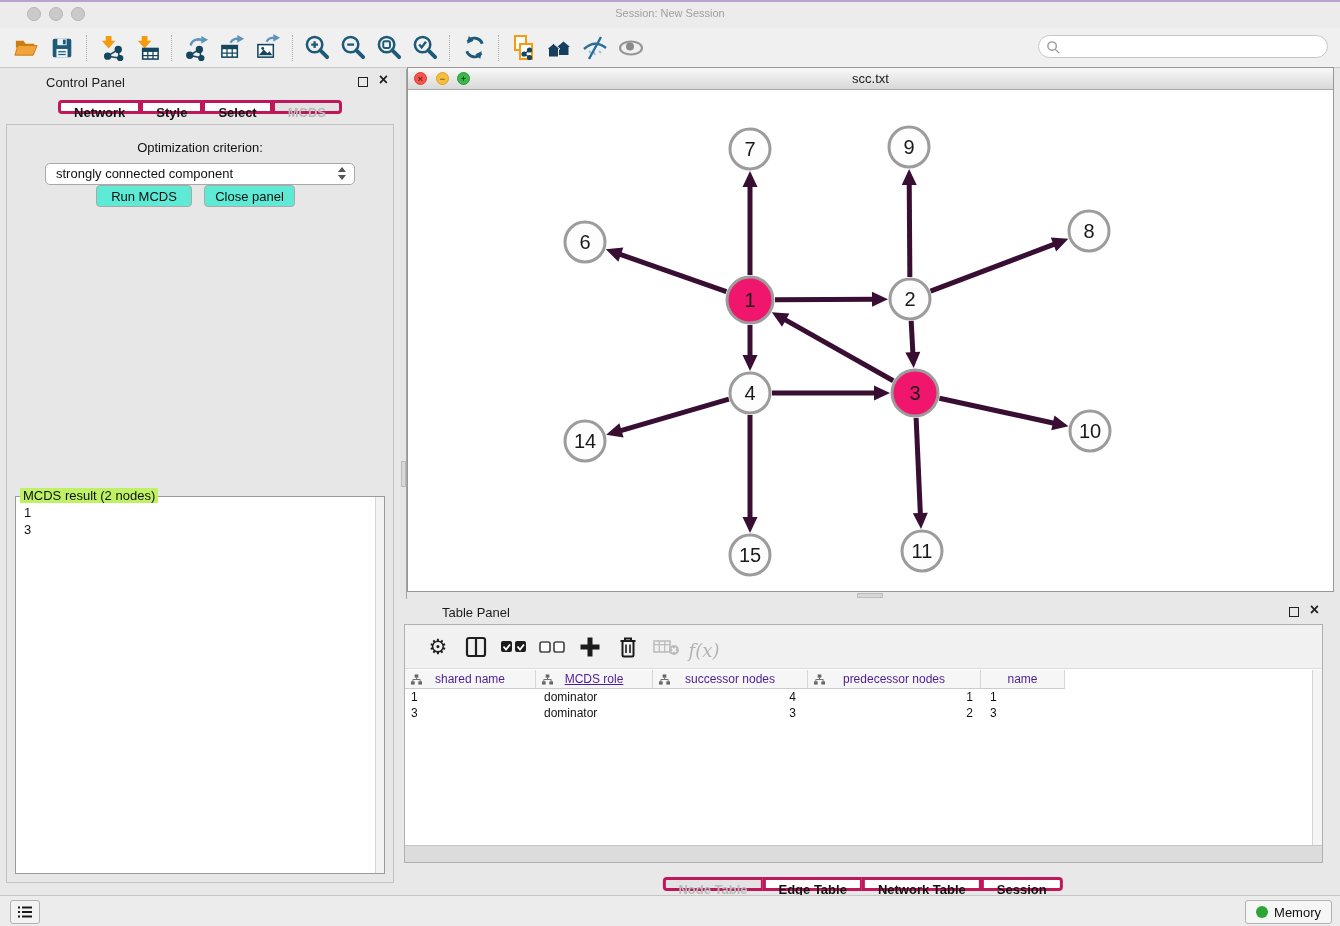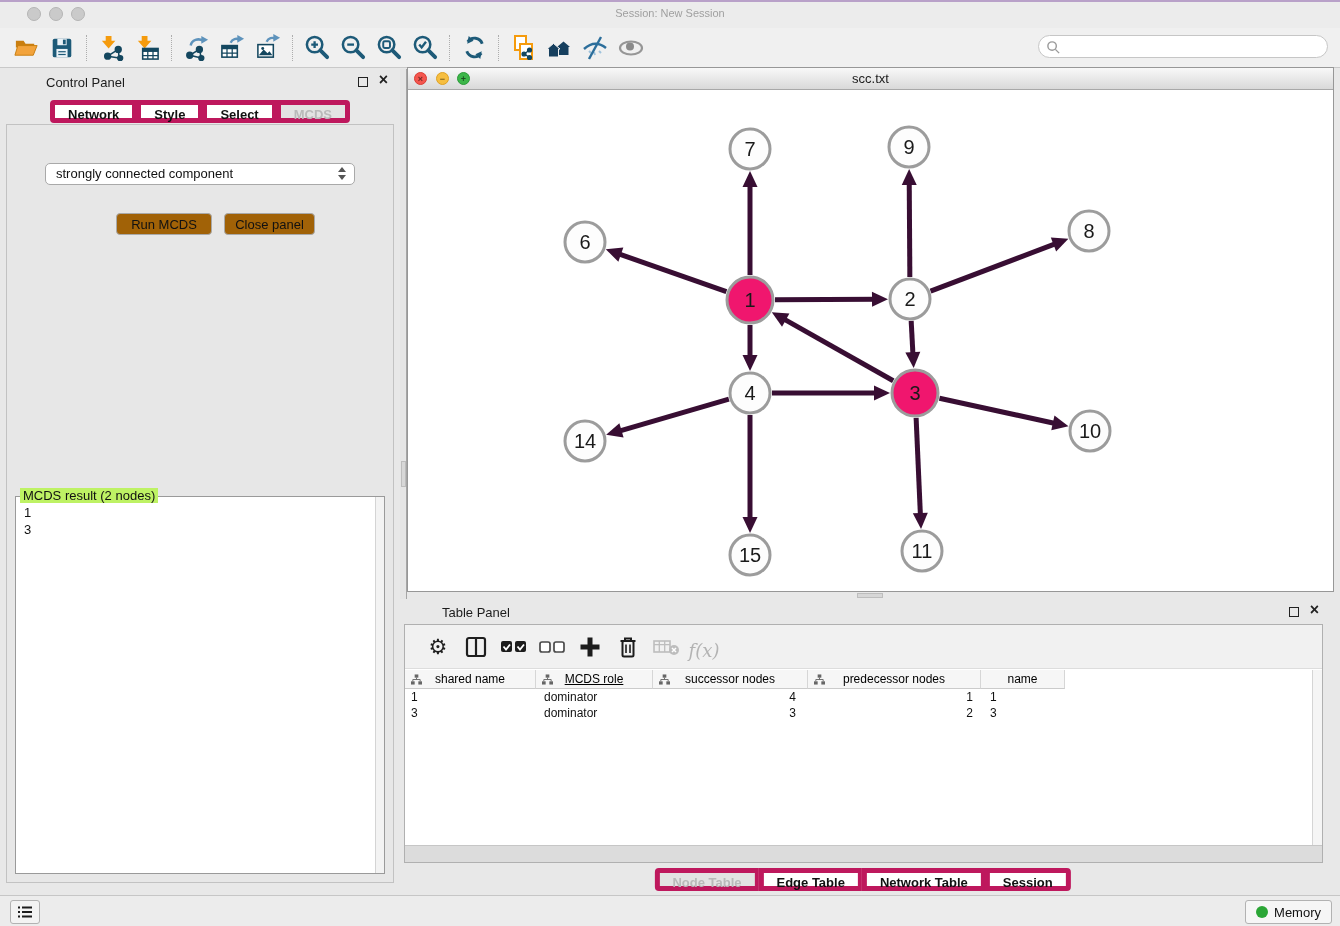"Network" .seg-tab { border: 5px solid #be185d -> 3px solid #be185d; height: 23px -> 14px }
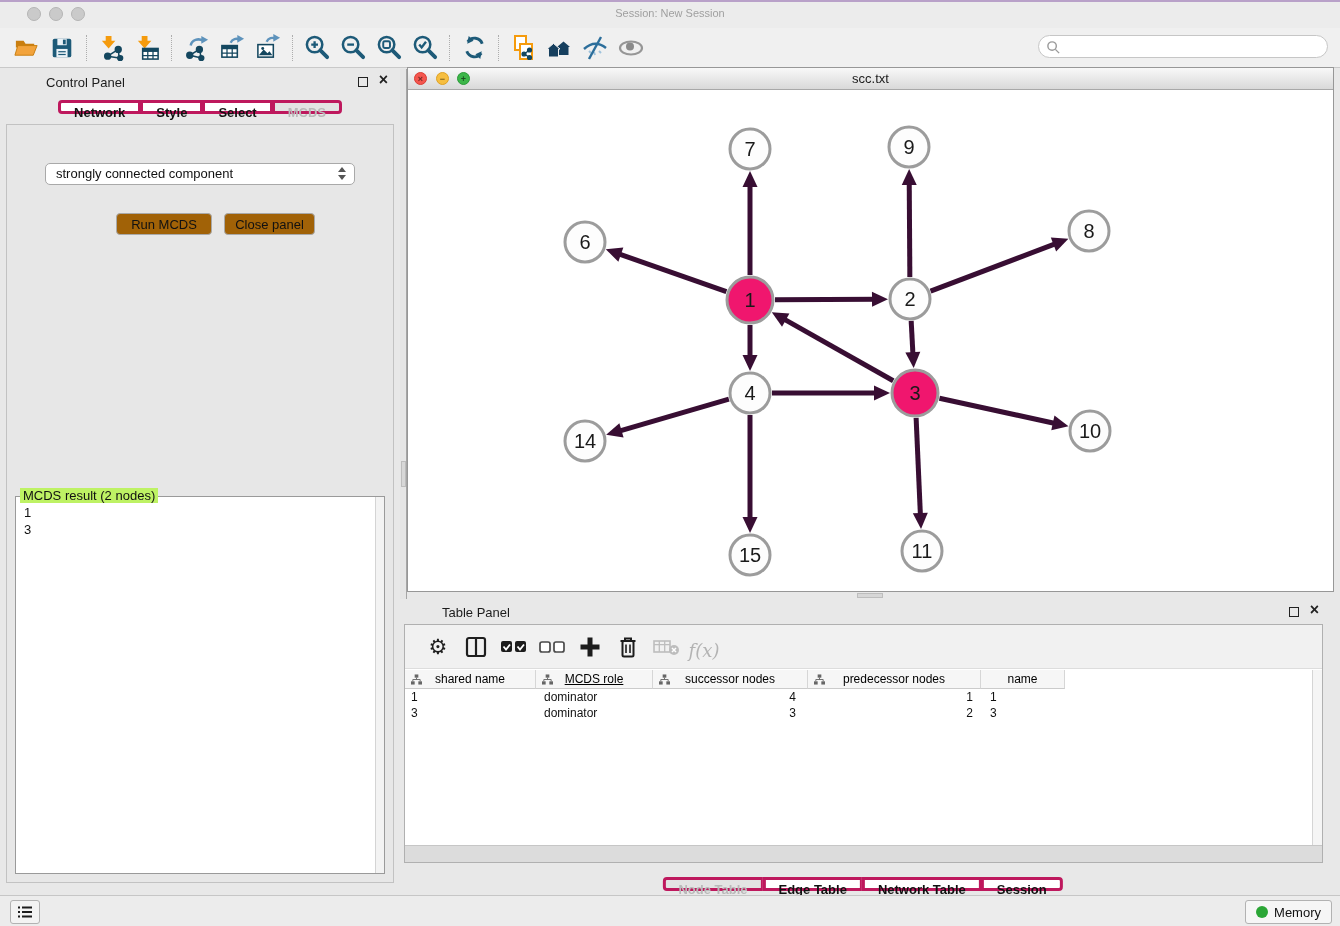"Optimization criterion:" div.opt-label { html: none -> <div>Optimization criterion:</div> }
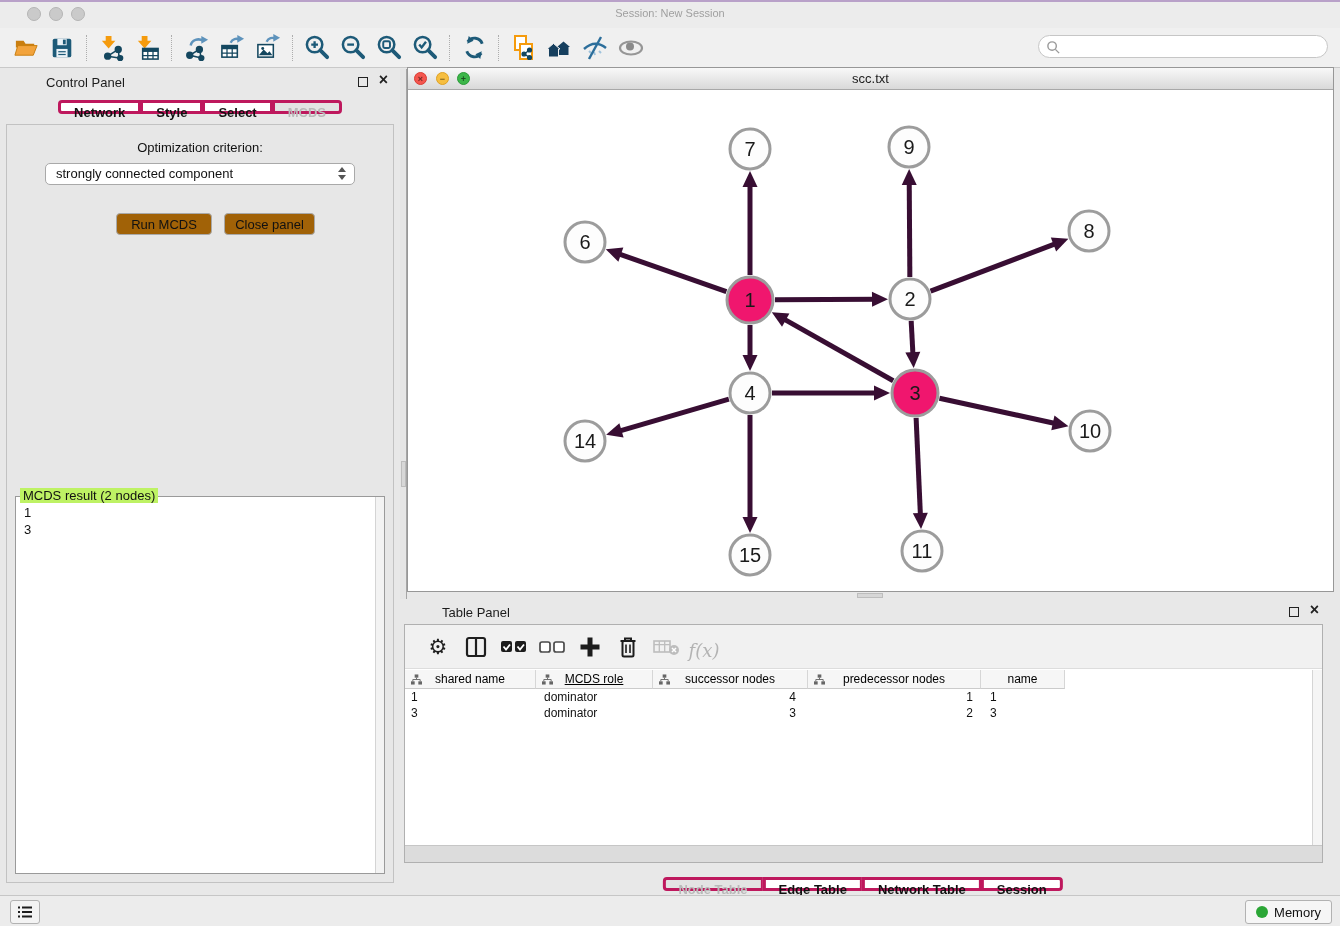"Run MCDS" .cp-btn { background: #a16207 -> #5eead4; margin-left: 20px -> none; top: 88px -> 60px }
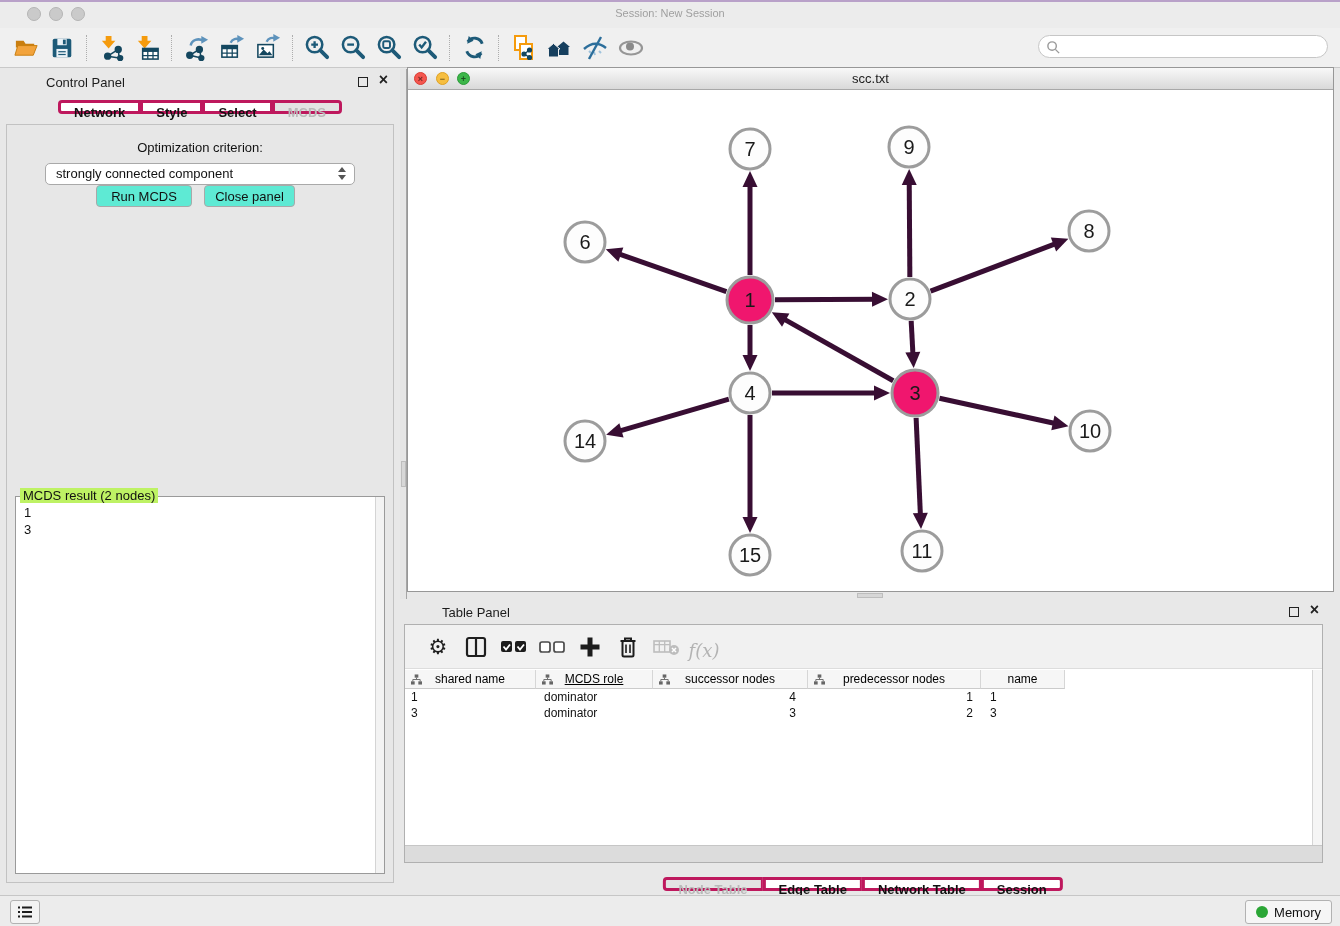"shared name" .tp-th { color: #000000 -> #4c1d95 }
